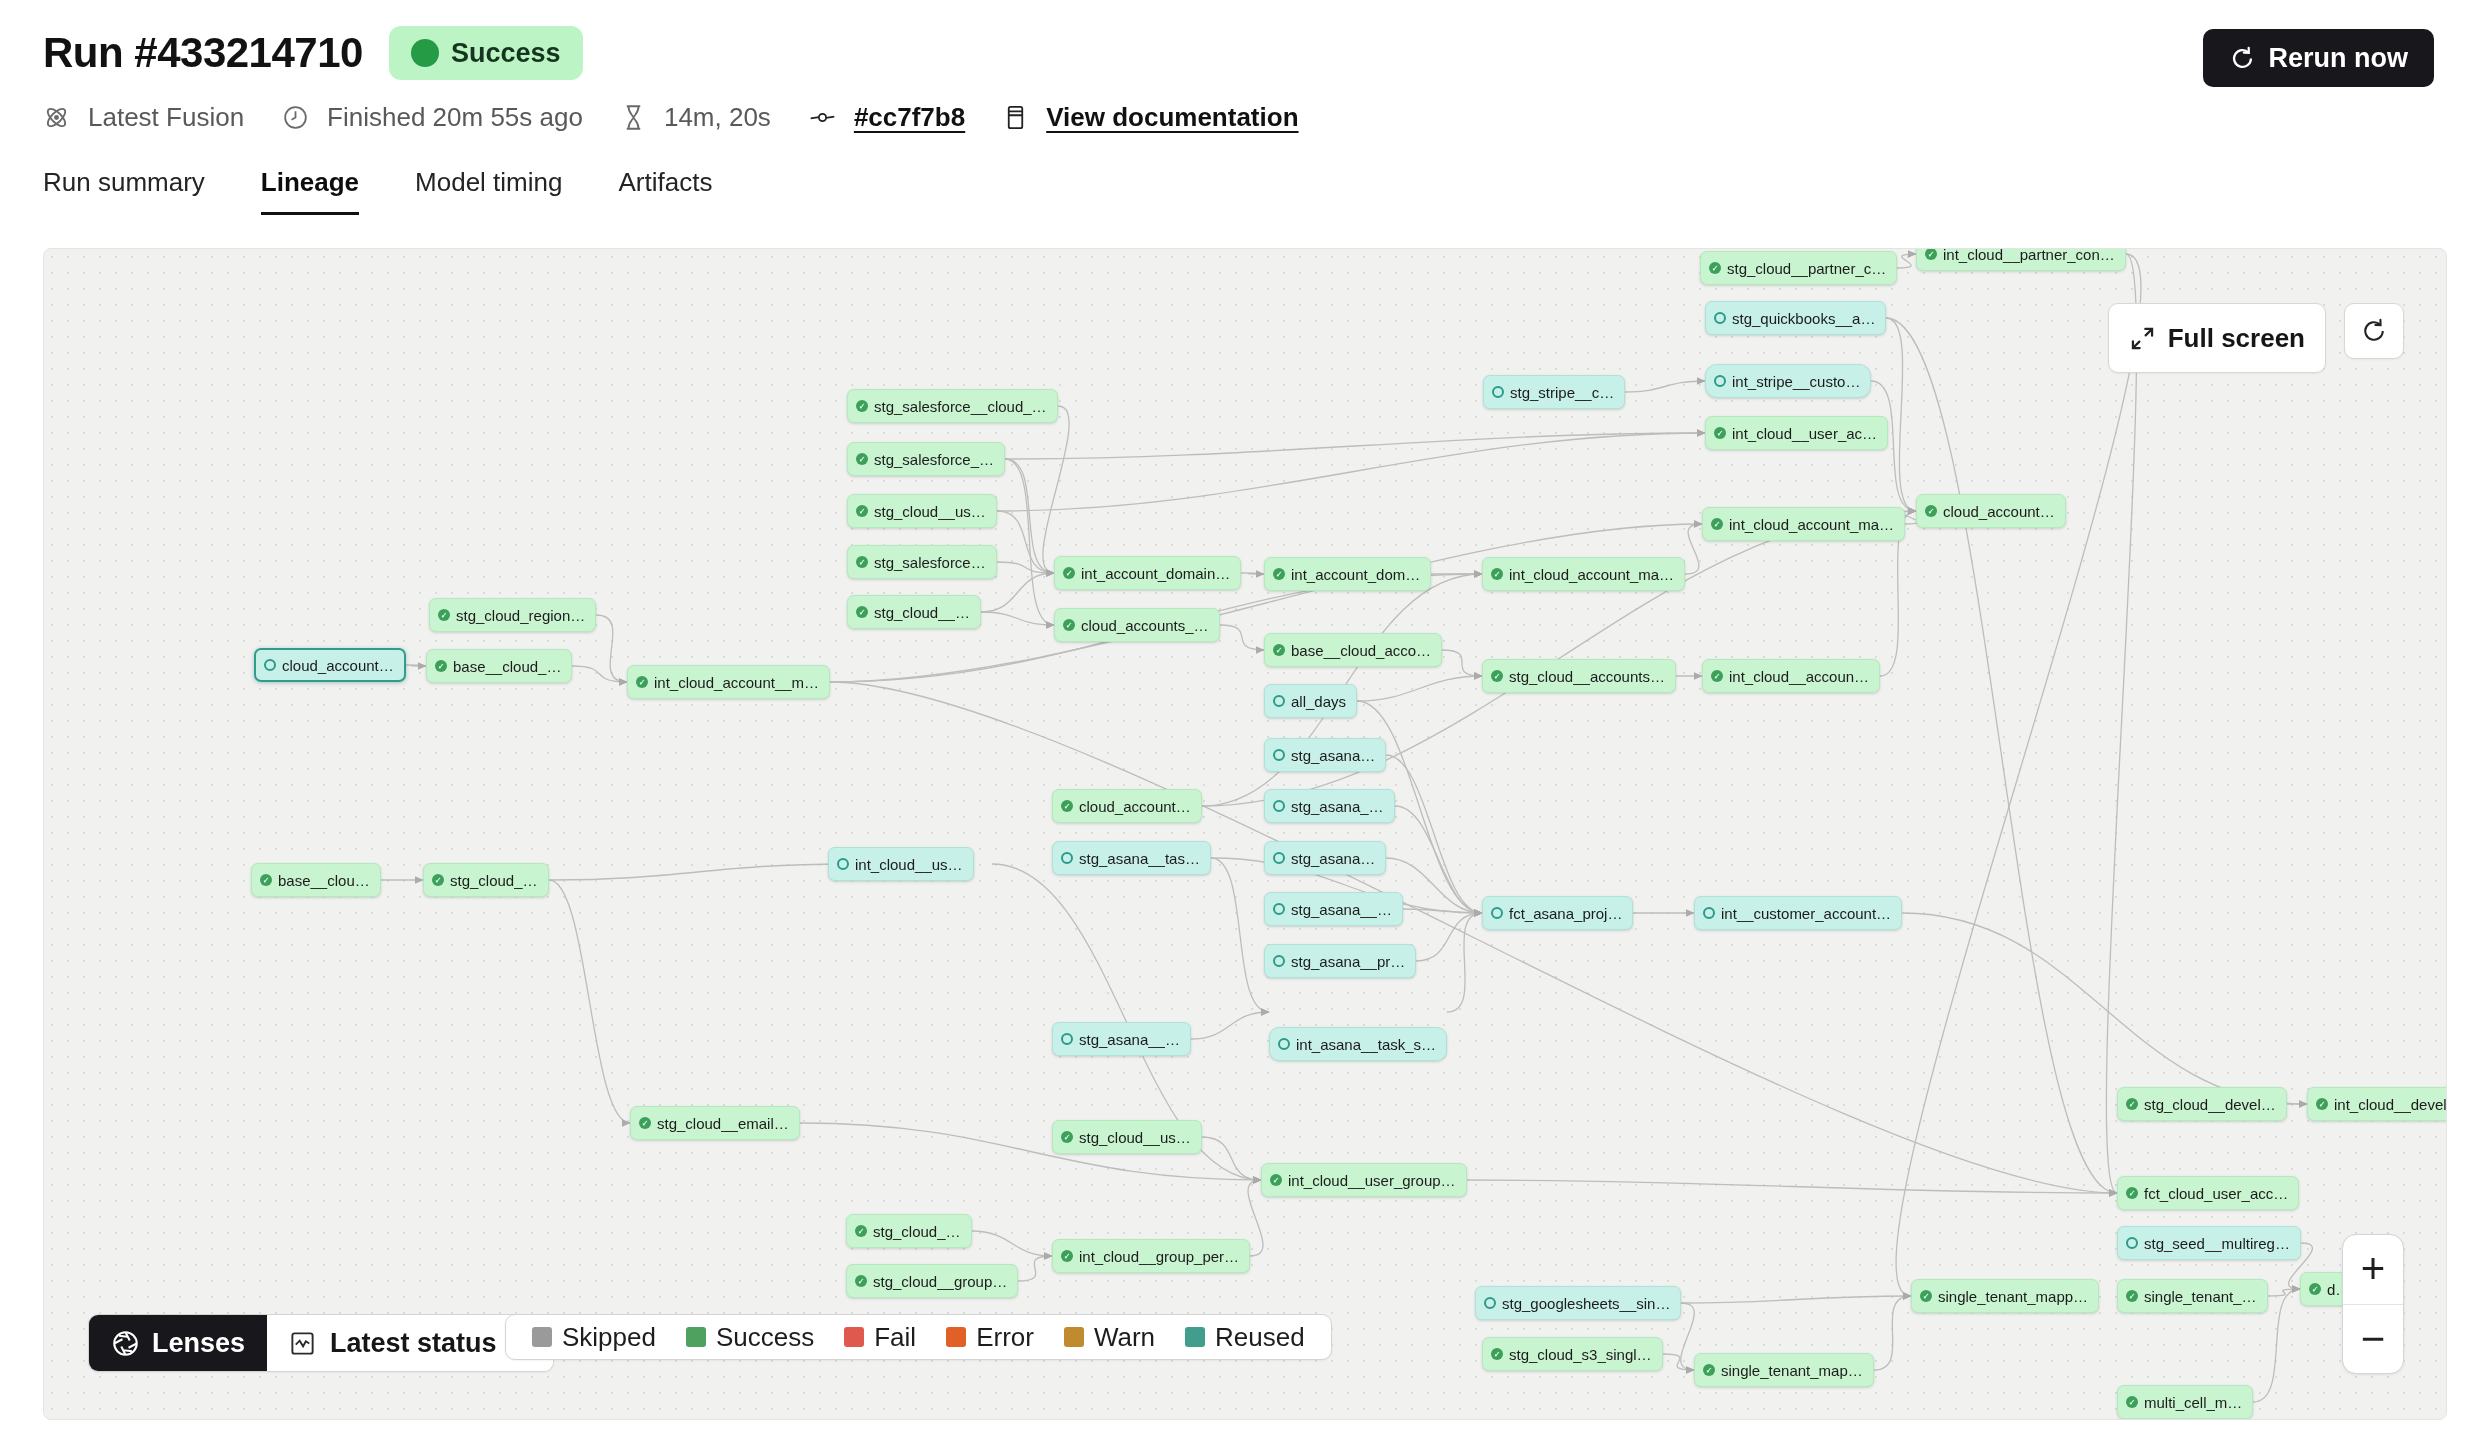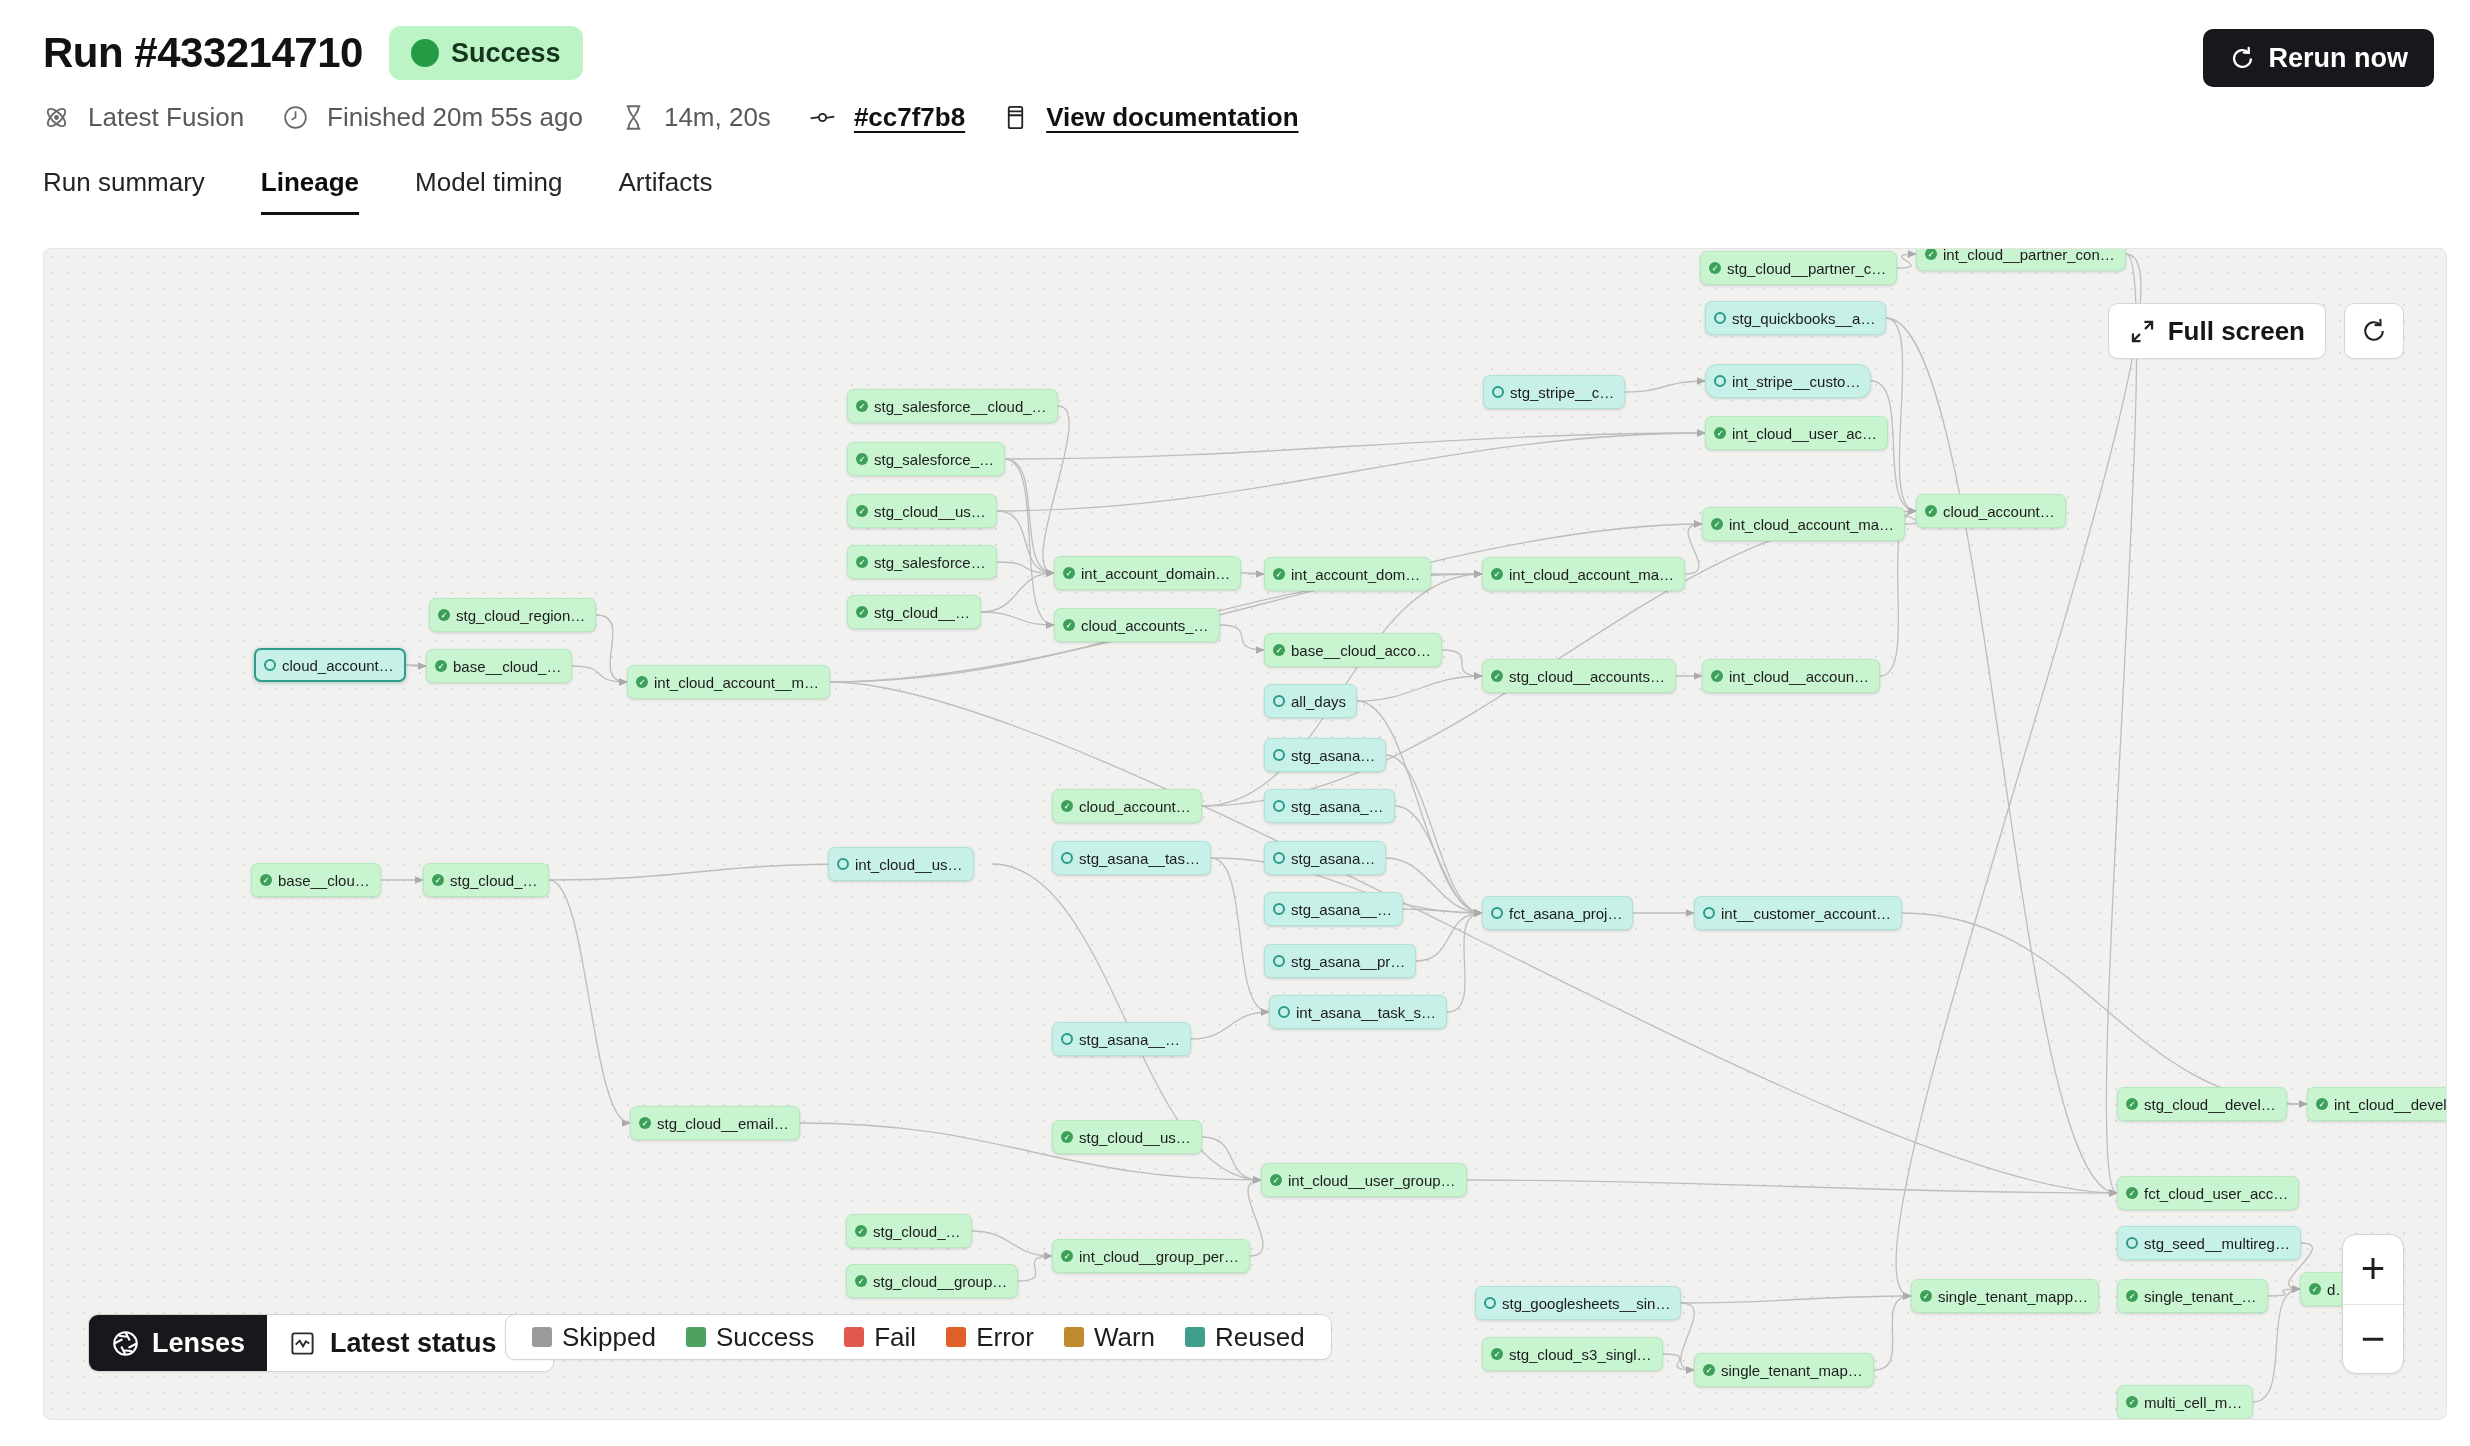"Full screen" .fullscreen-btn { height: 56px -> 70px }
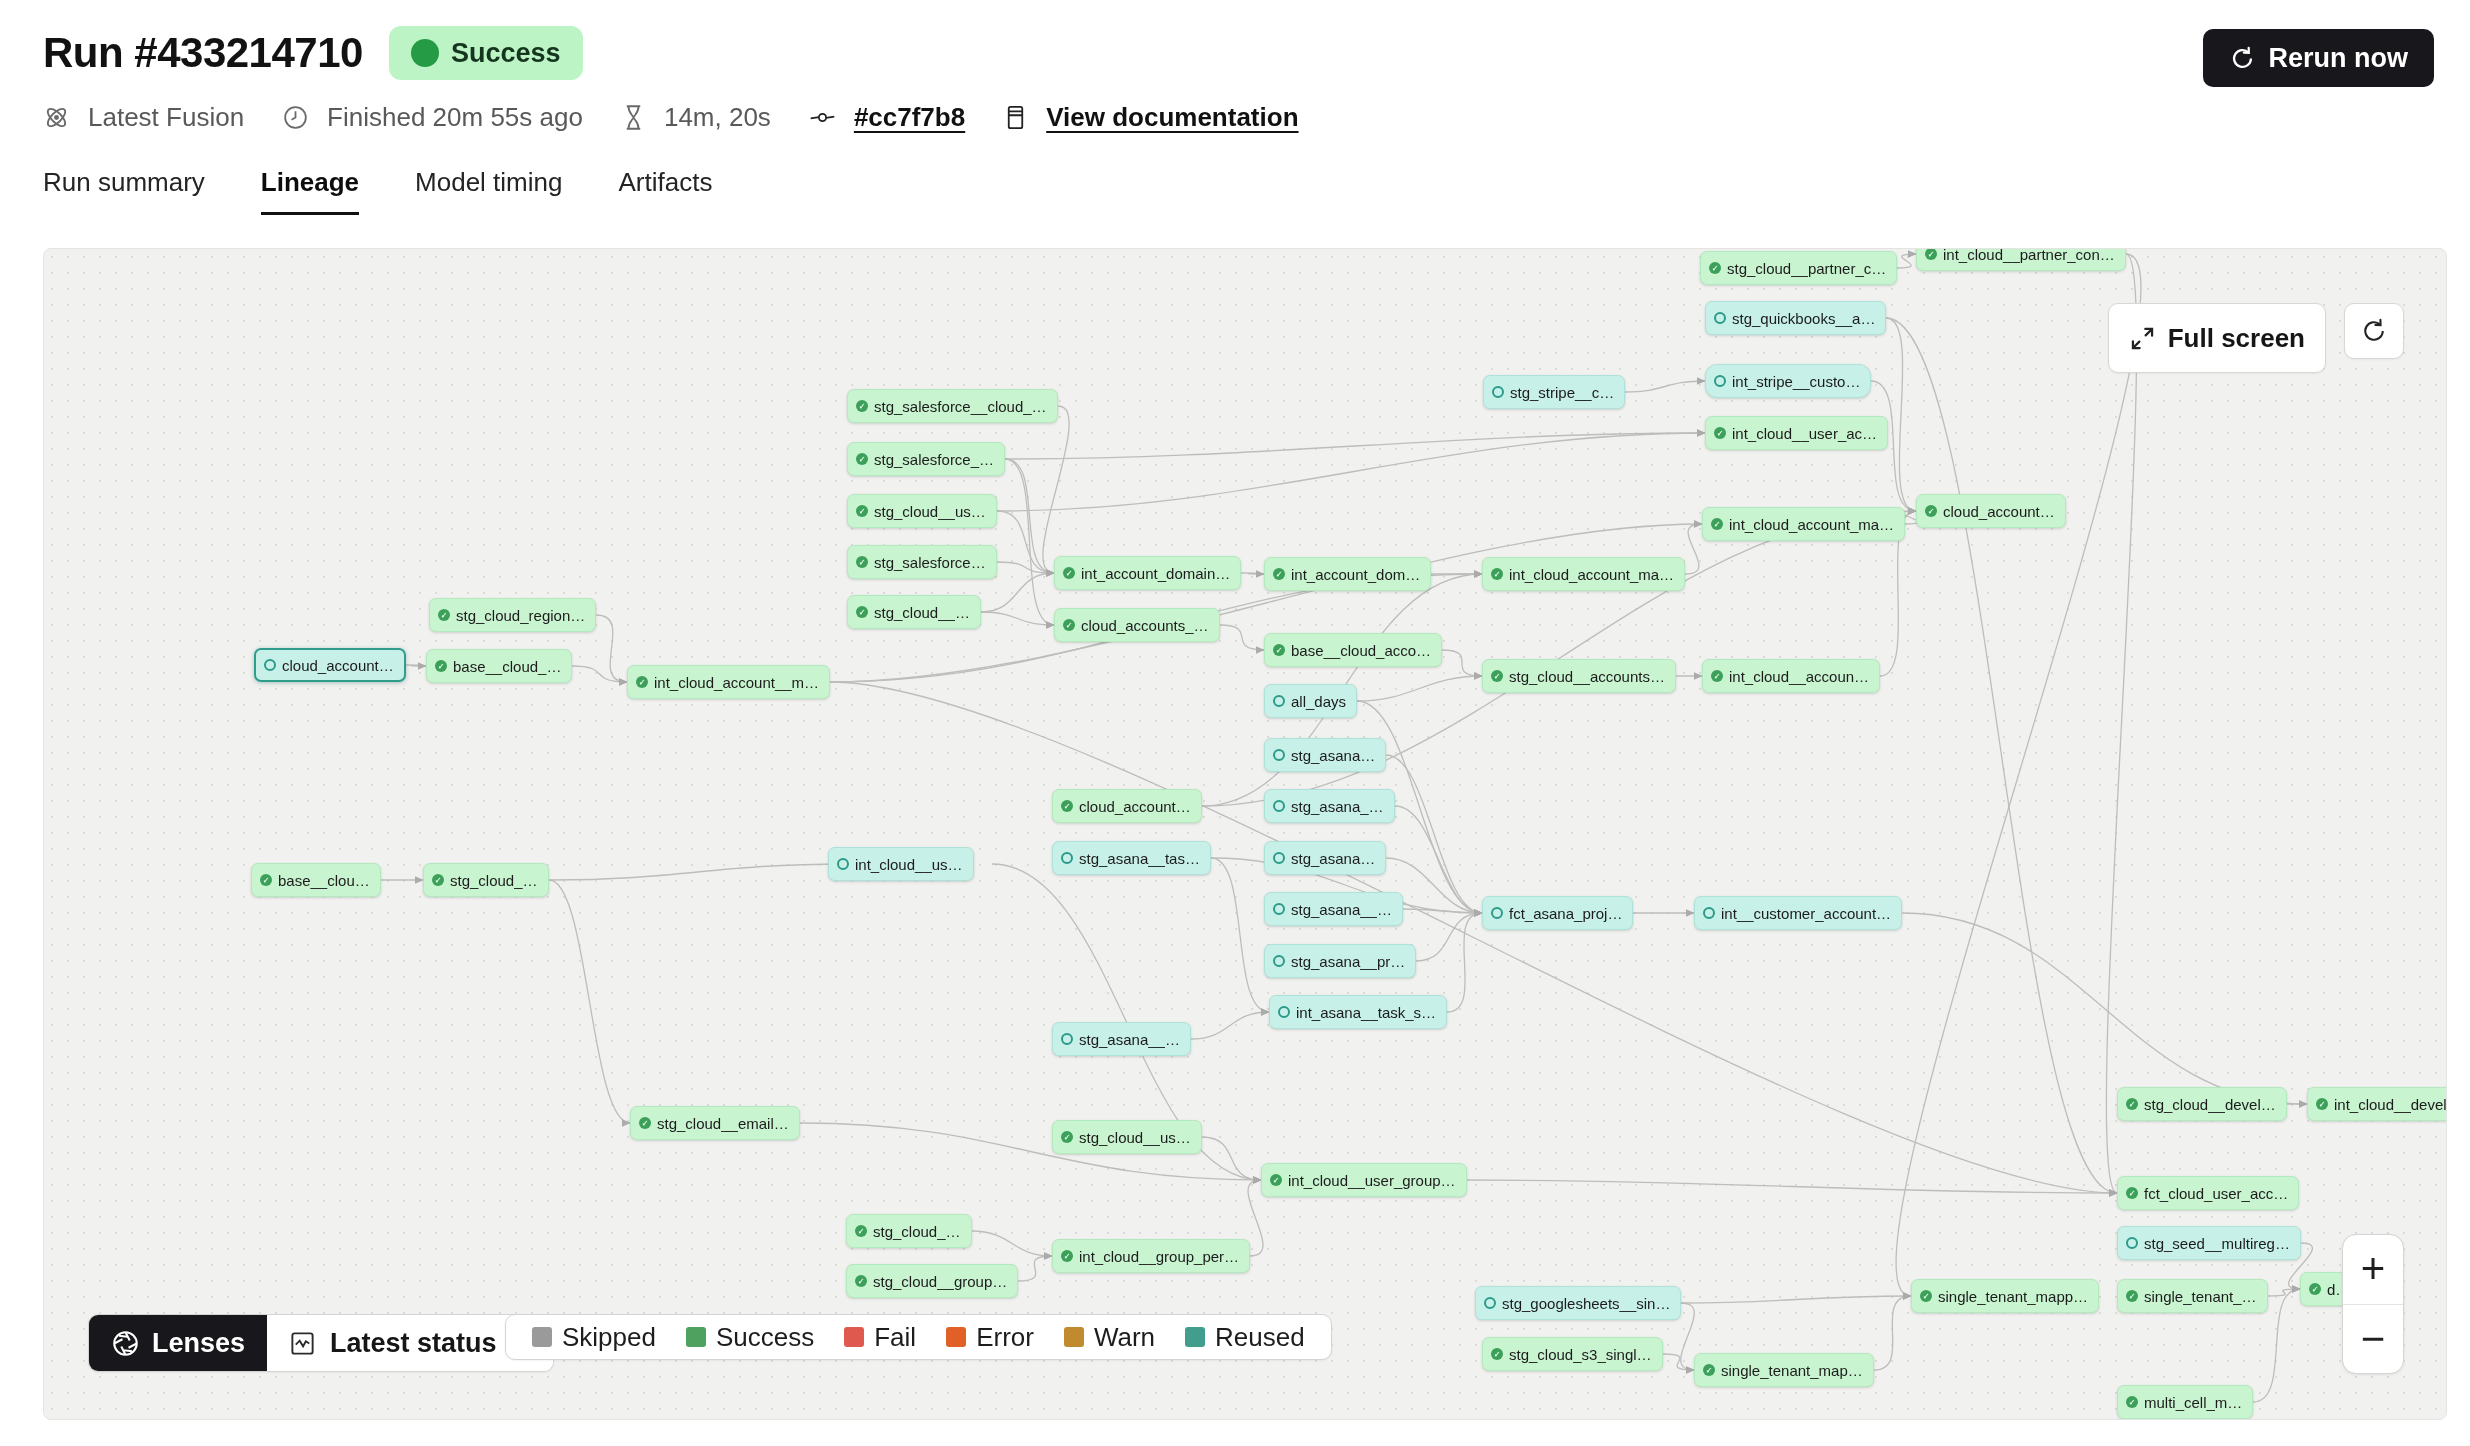"int_asana__task_s…" div.node { border-radius: none -> 10px; top: 746px -> 778px }
